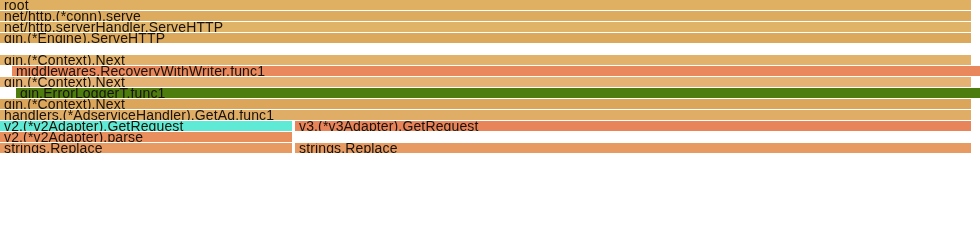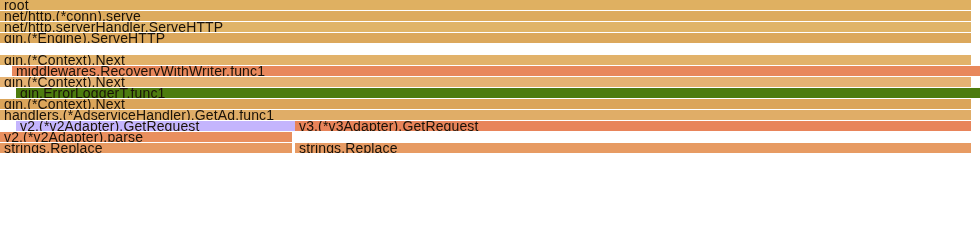"v2.(*v2Adapter).GetRequest" div.frame { background: #c4b5fd -> #5eead4; left: 16px -> 0px }
